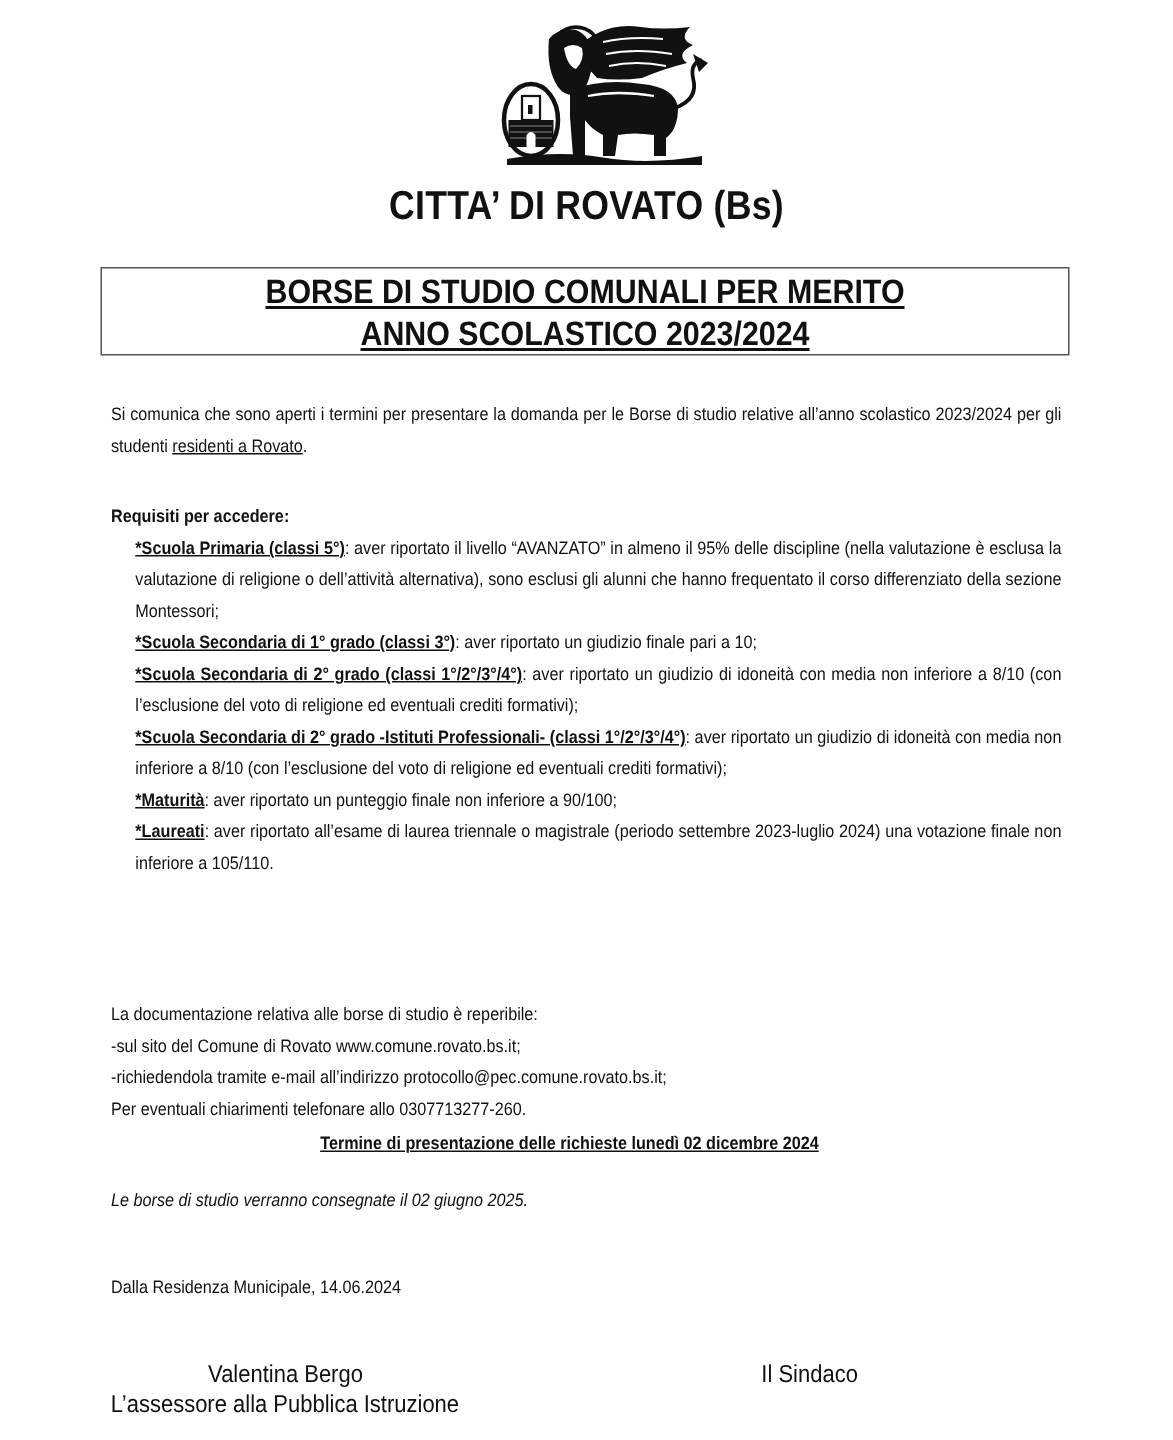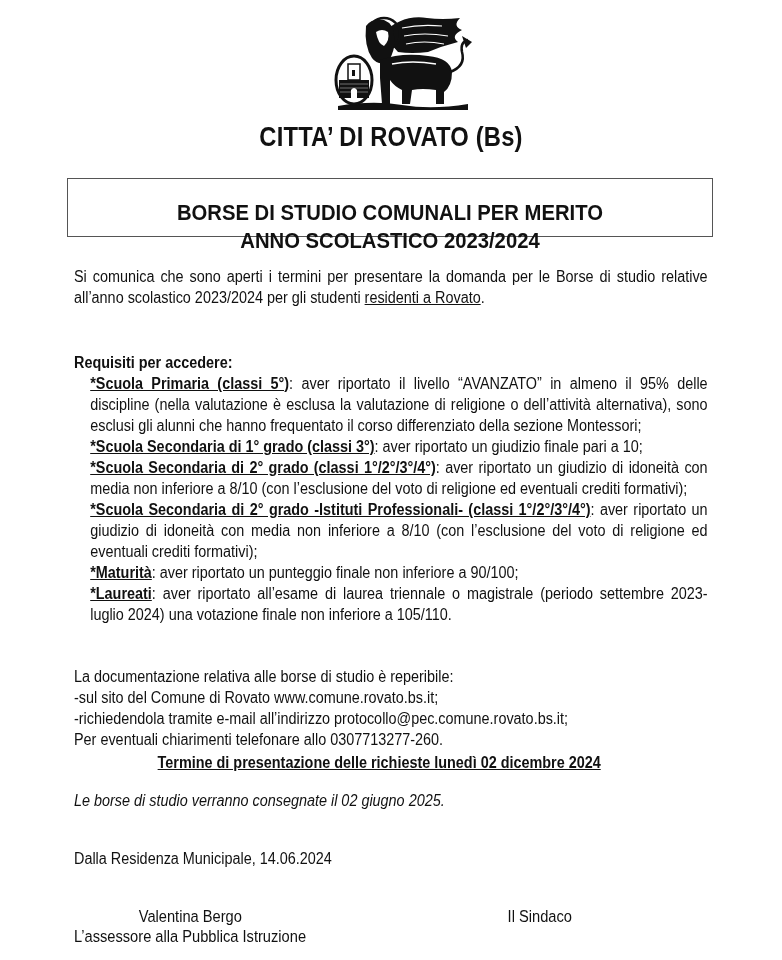"BORSE DI STUDIO COMUNALI PER" .title-box { padding-top: 20px -> 2px; text-decoration: none -> underline }
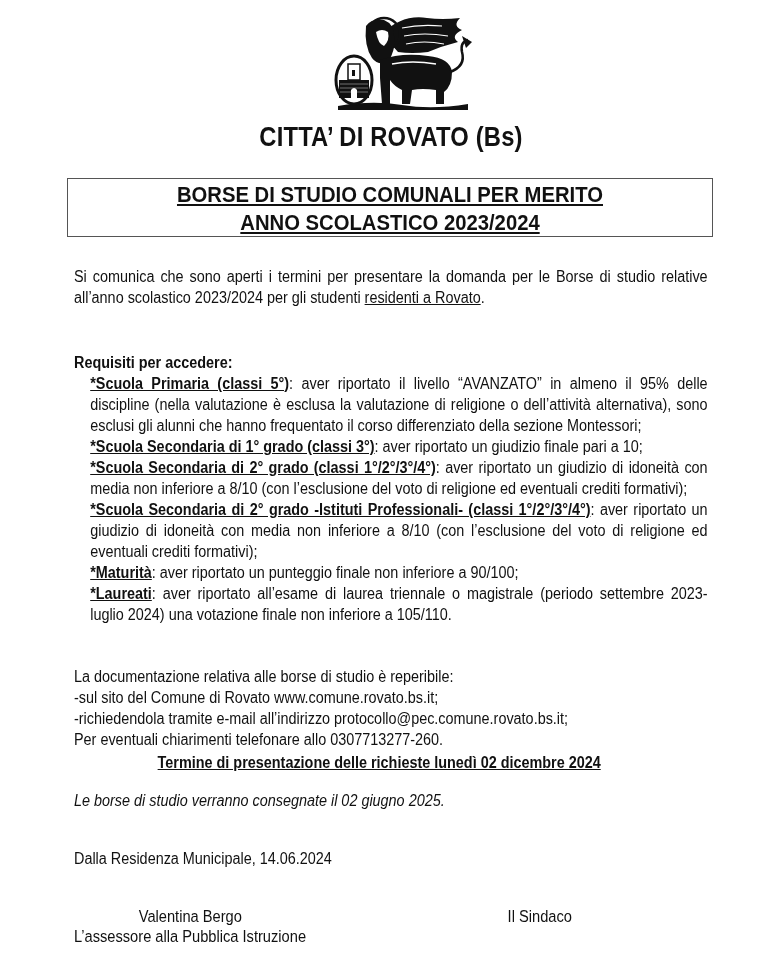"Si comunica che sono aperti" .text { font-size: 16px -> 12px }
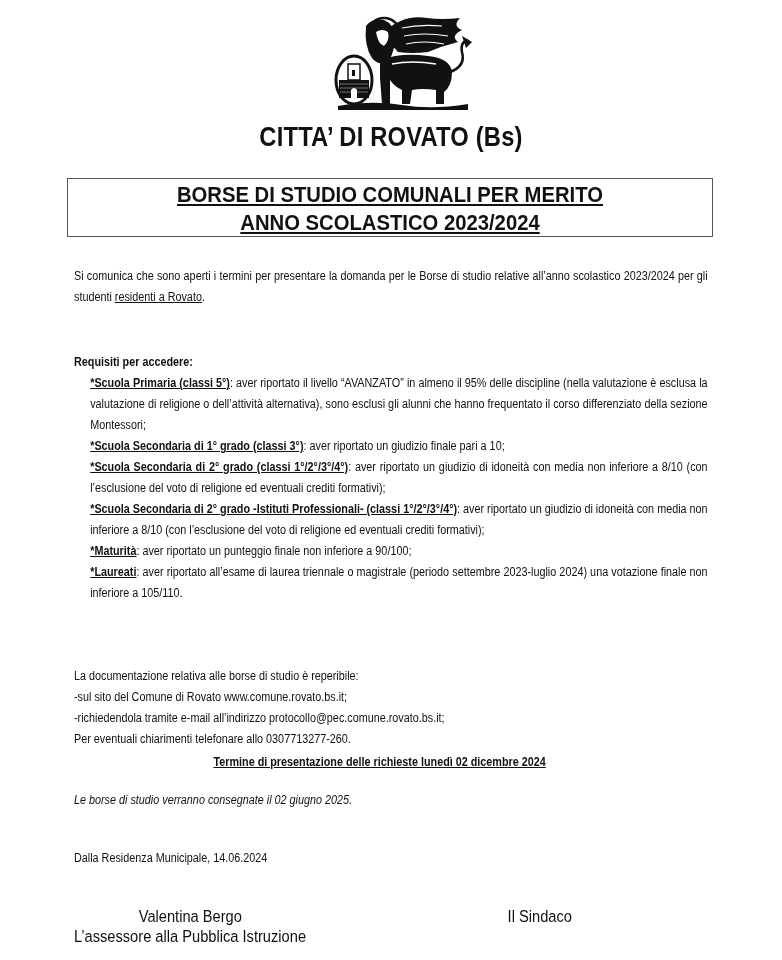"Requisiti per accedere:" div.text { top: 352px -> 334px }
